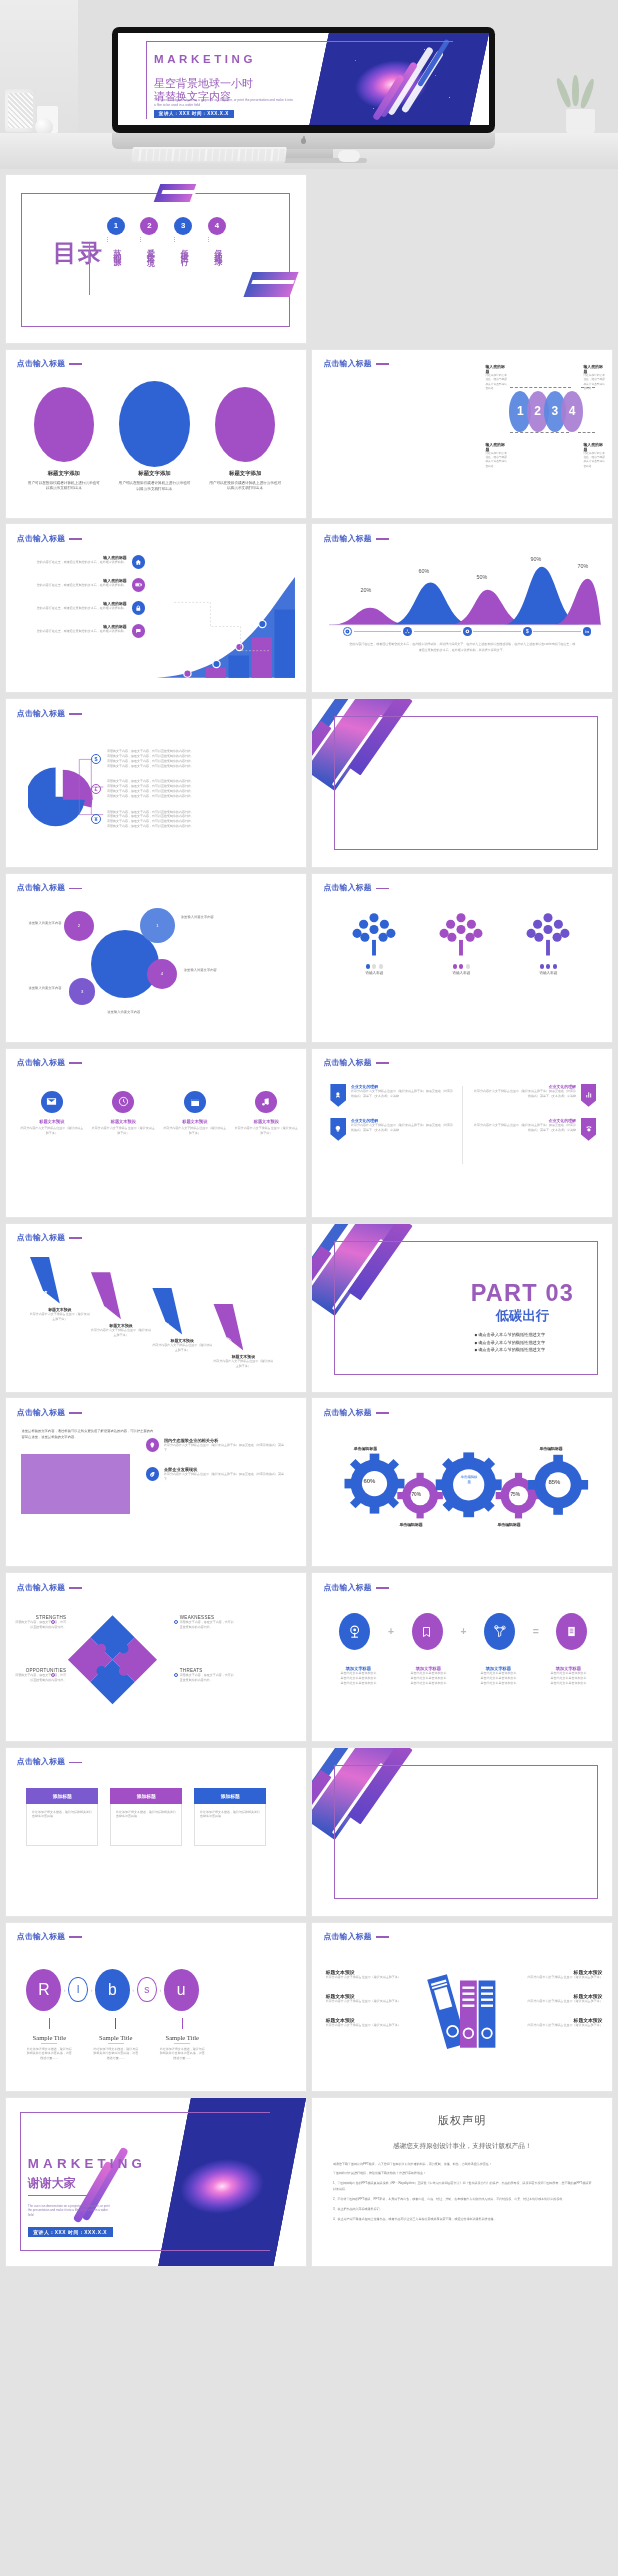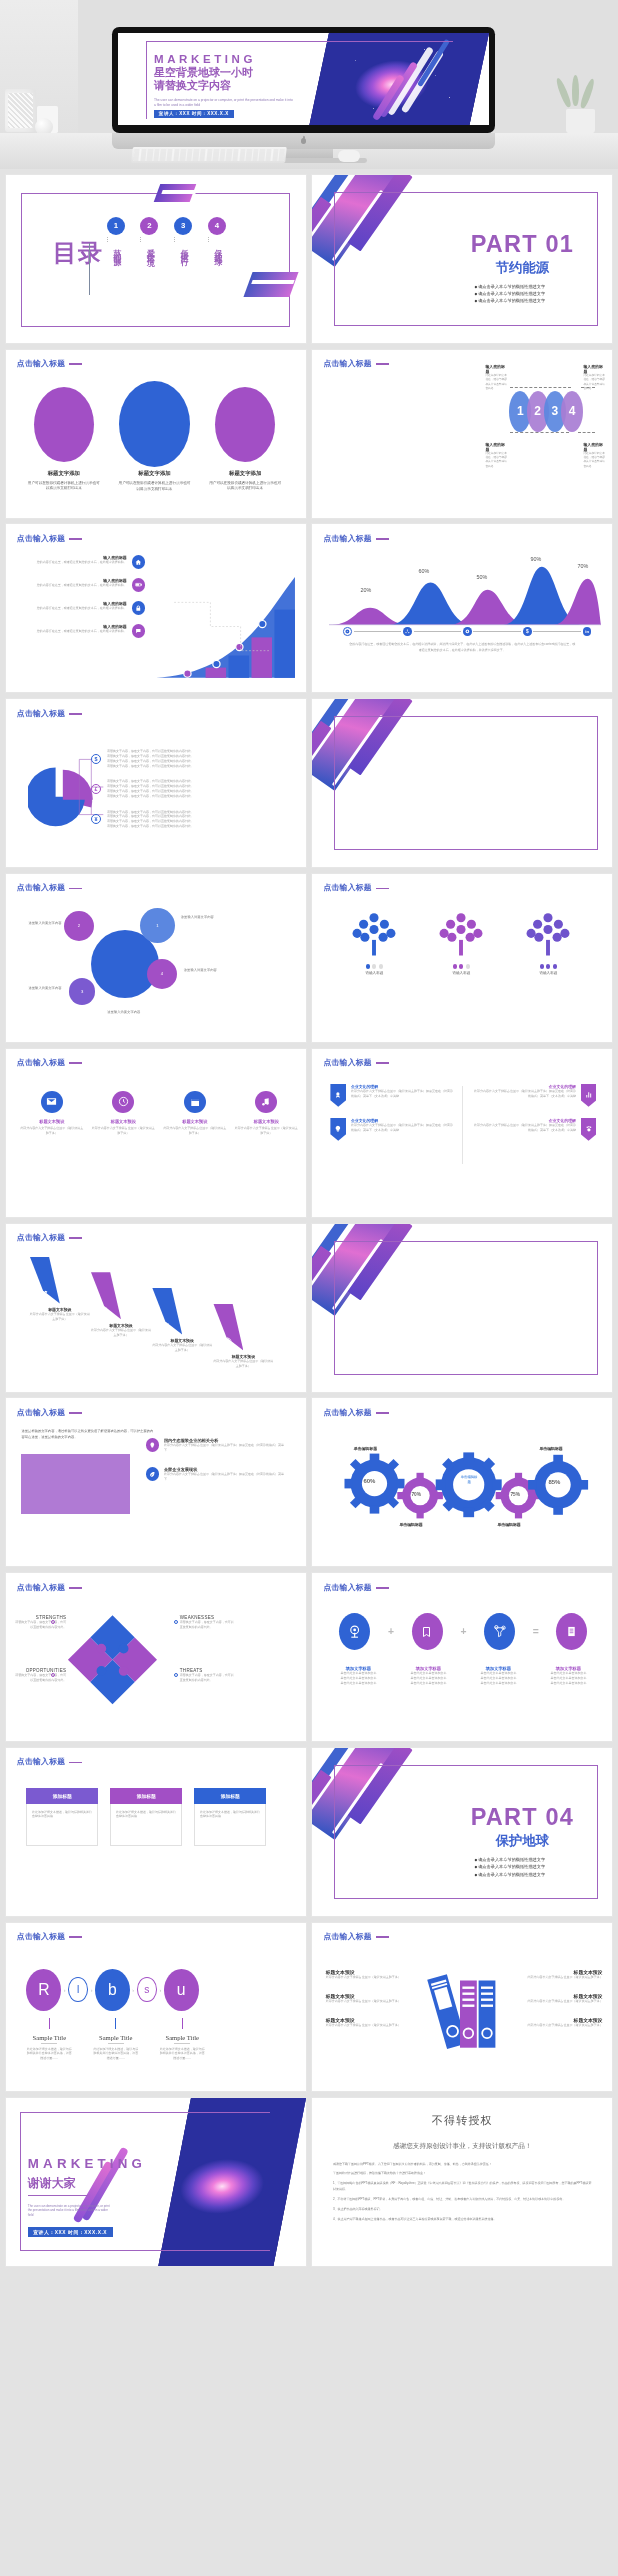"星空背景地球一小时" .t-cn { font-weight: 700 -> 400; top: 33px -> 44px }
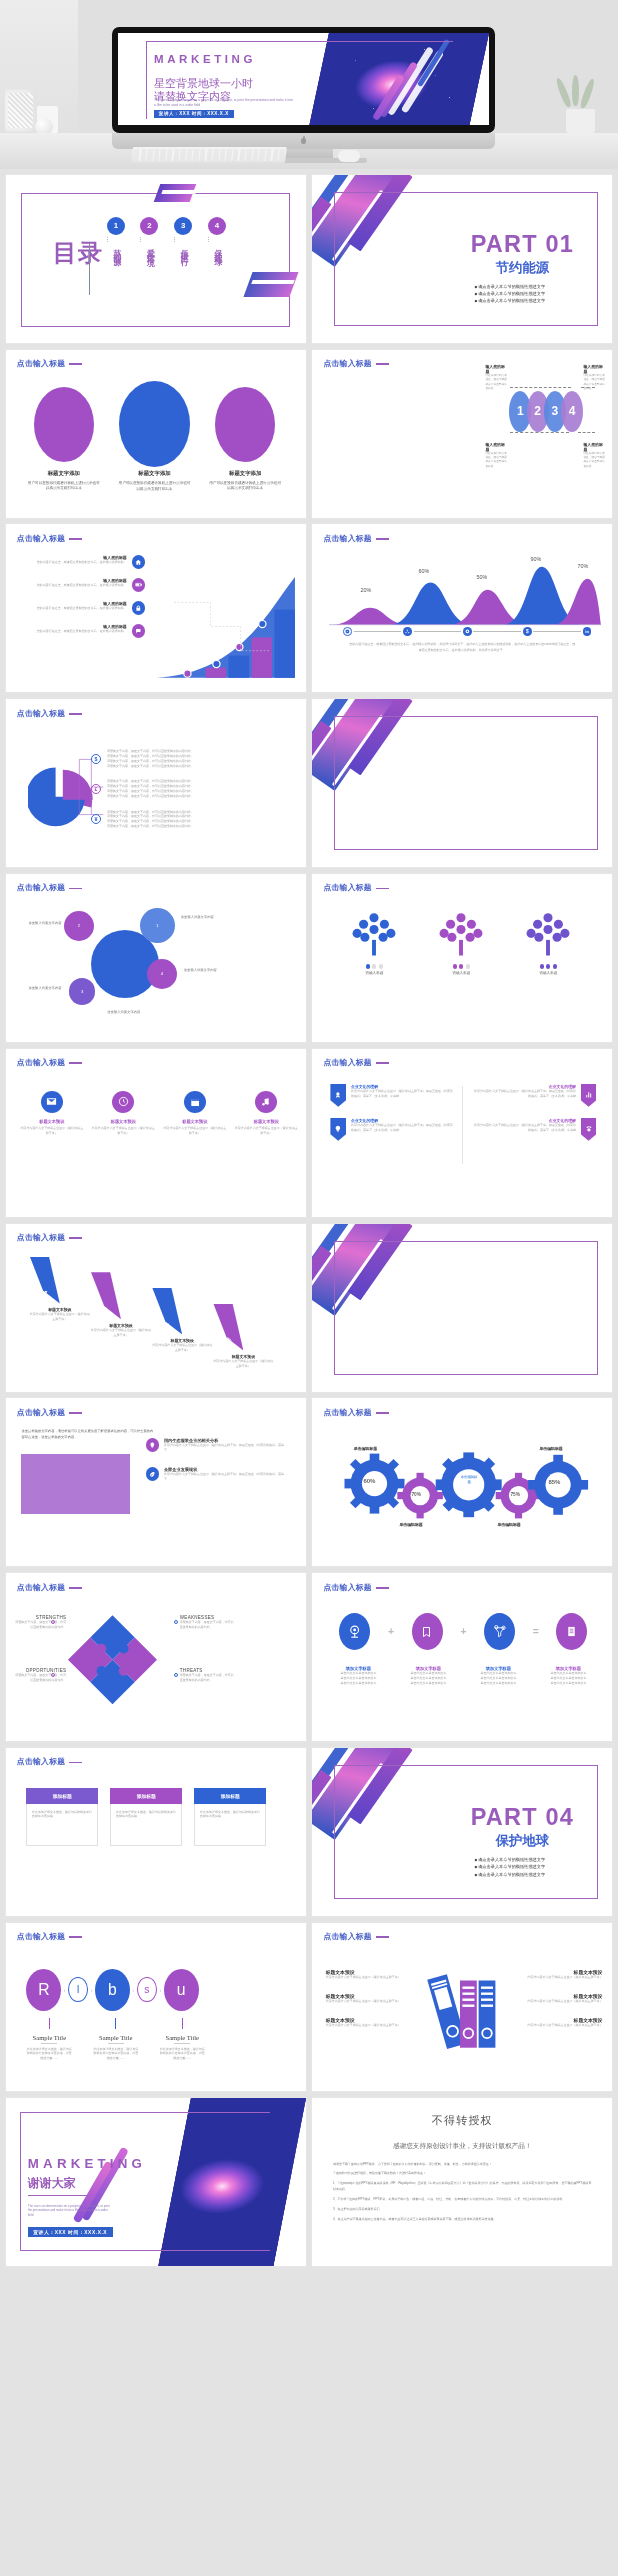"PART 01" div.slide { html: <div> <div> <i></i> <i></i> <i></i> <i></i> <i></i> </div> <div></div> <div> <div>PART 01</div> <div>节约能源</div> <div> <div>请点击录入本章节的概括性描述文字</div> <div>请点击录入本章节的概括性描述文字</div> <div>请点击录入本章节的概括性描述文字</div> </div> </div> </div> -> none }
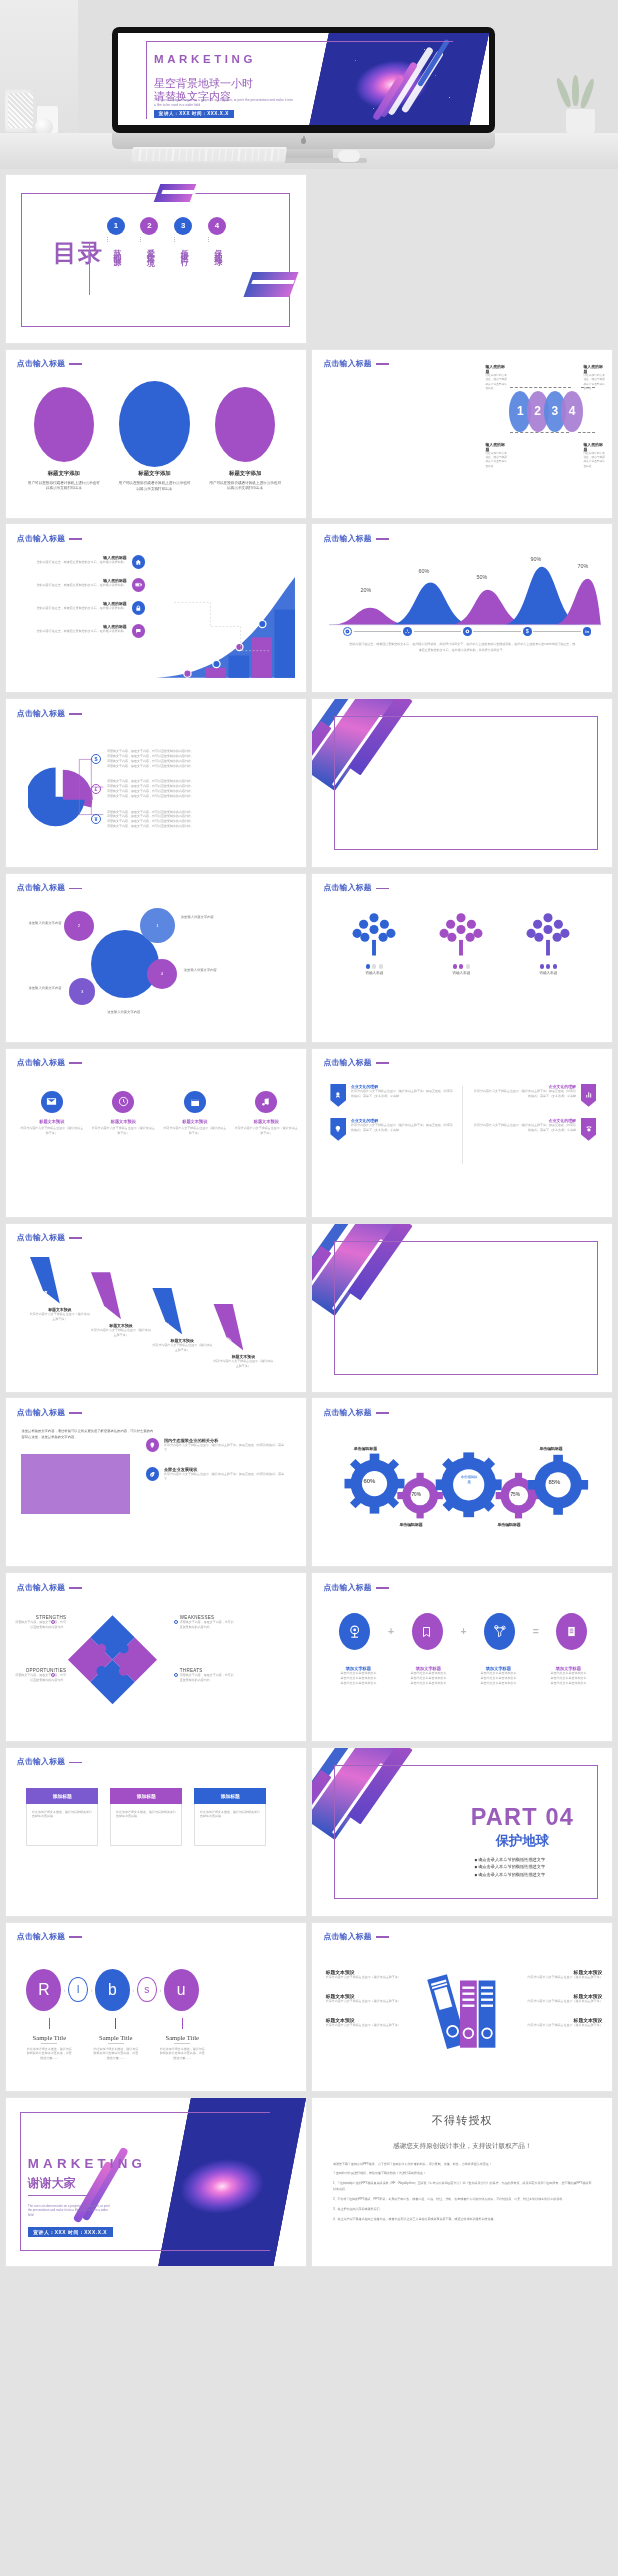"PART 03" div.part-txt { html: none -> <div> <div>PART 03</div> <div>低碳出行</div> <div> <div>请点击录入本章节的概括性描述文字</div> <div>请点击录入本章节的概括性描述文字</div> <div>请点击录入本章节的概括性描述文字</div> </div> </div> }
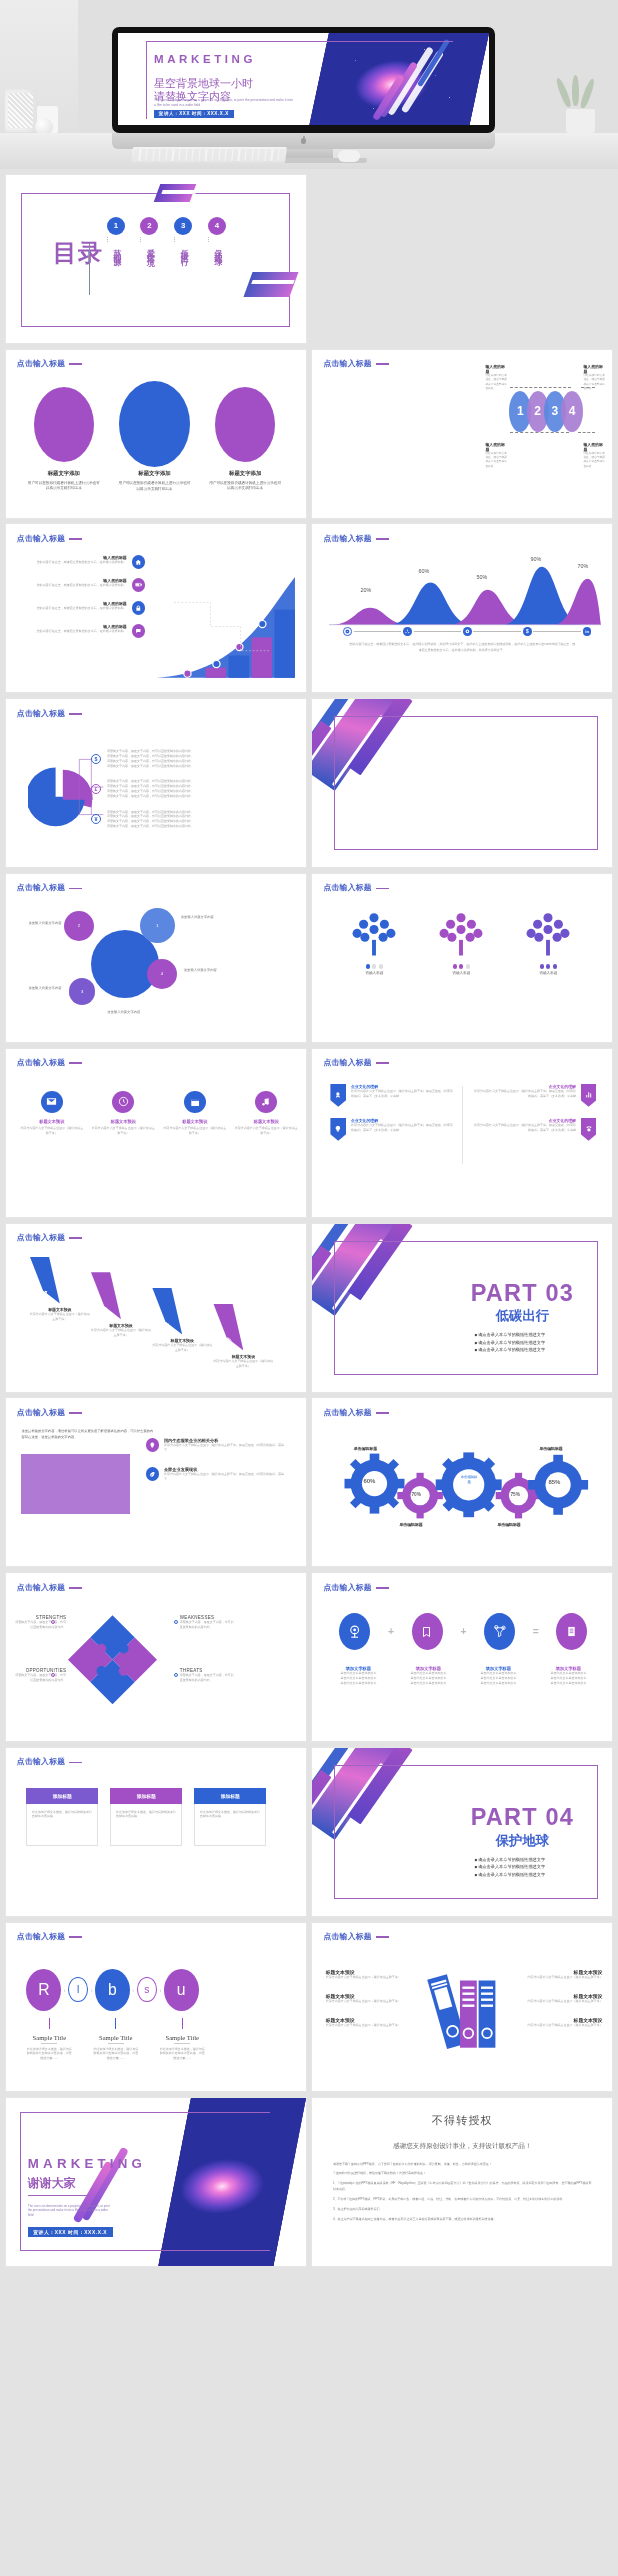"PART 04" div.part-txt { html: <div> <div>PART 04</div> <div>保护地球</div> <div> <div>请点击录入本章节的概括性描述文字</div> <div>请点击录入本章节的概括性描述文字</div> <div>请点击录入本章节的概括性描述文字</div> </div> </div> -> none }
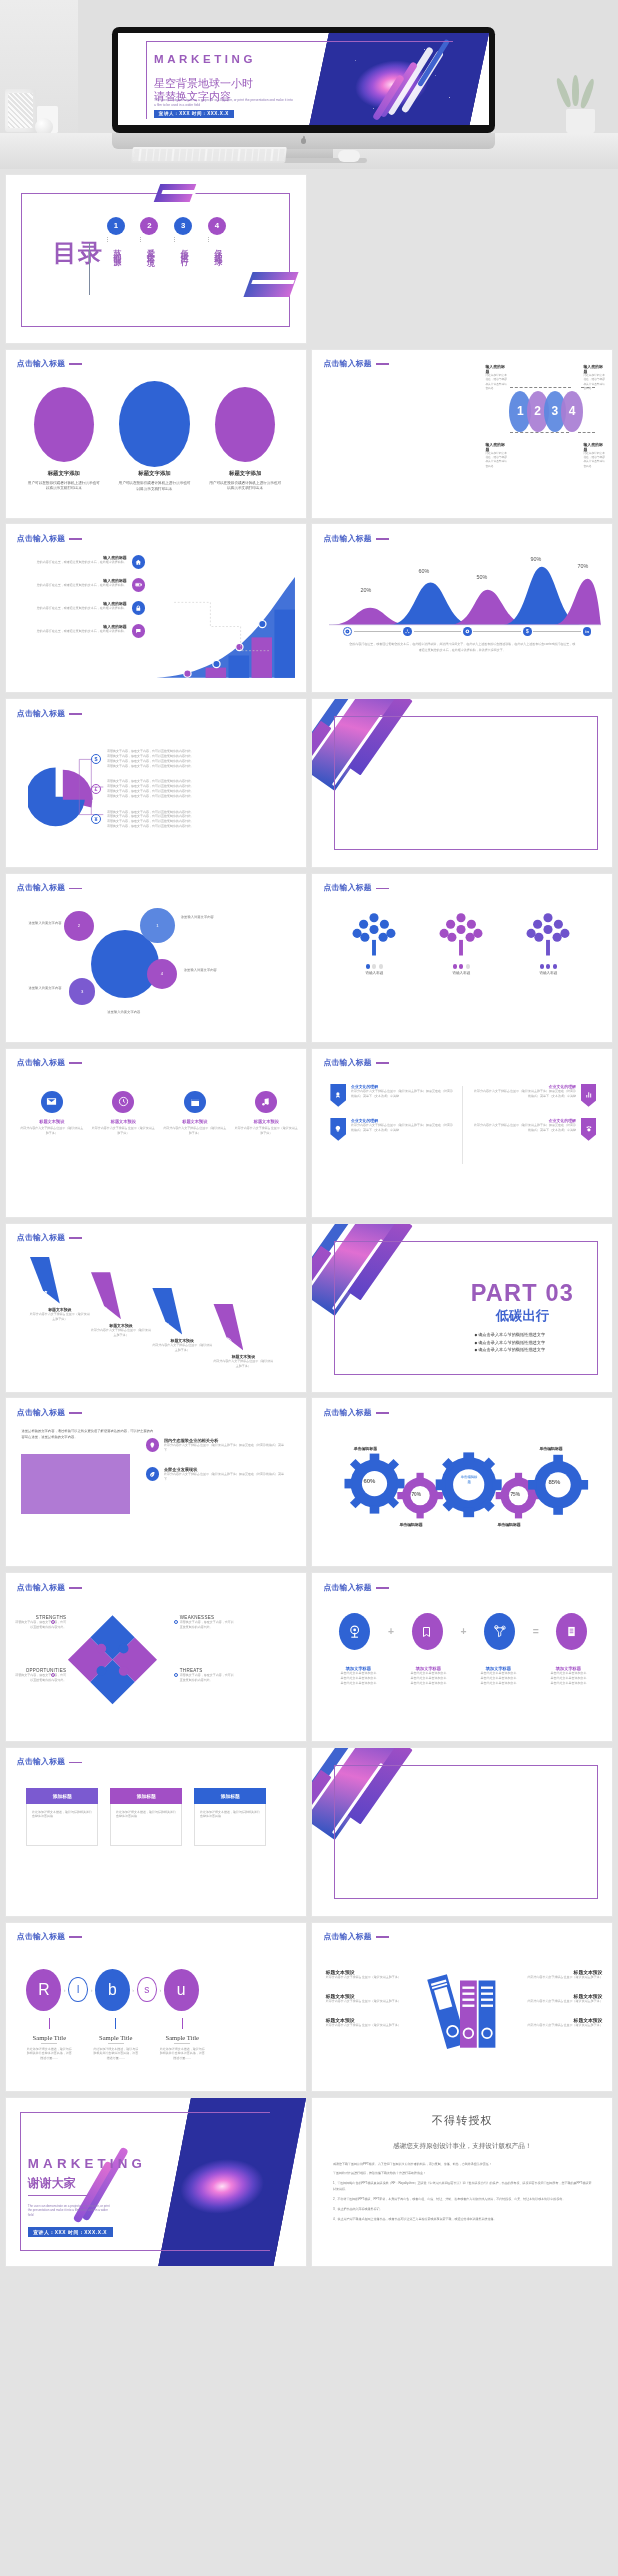"不得转授权" div.cp-h { text: 不得转授权 -> 版权声明 }
